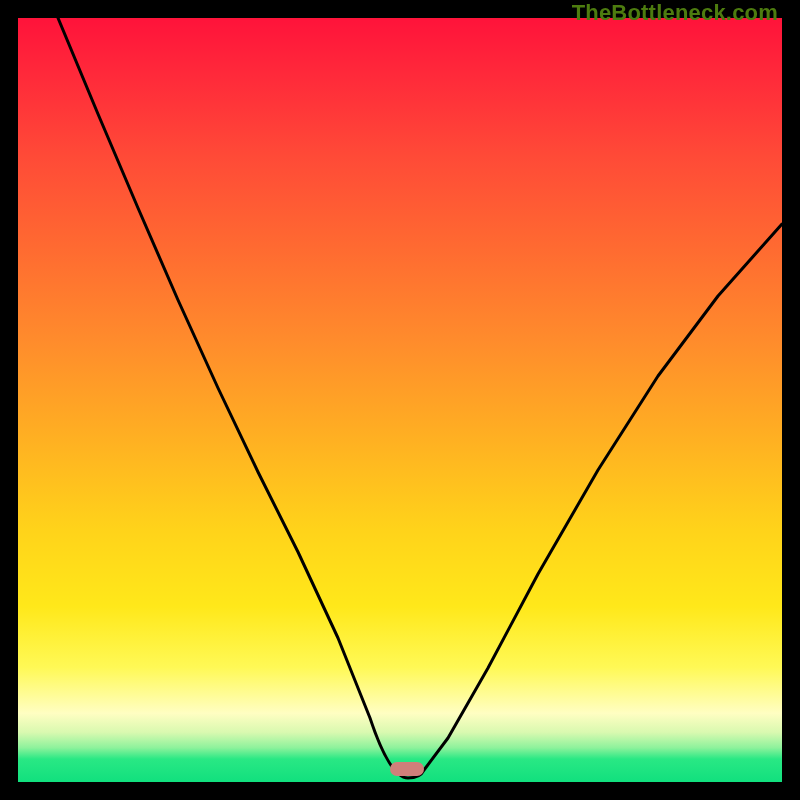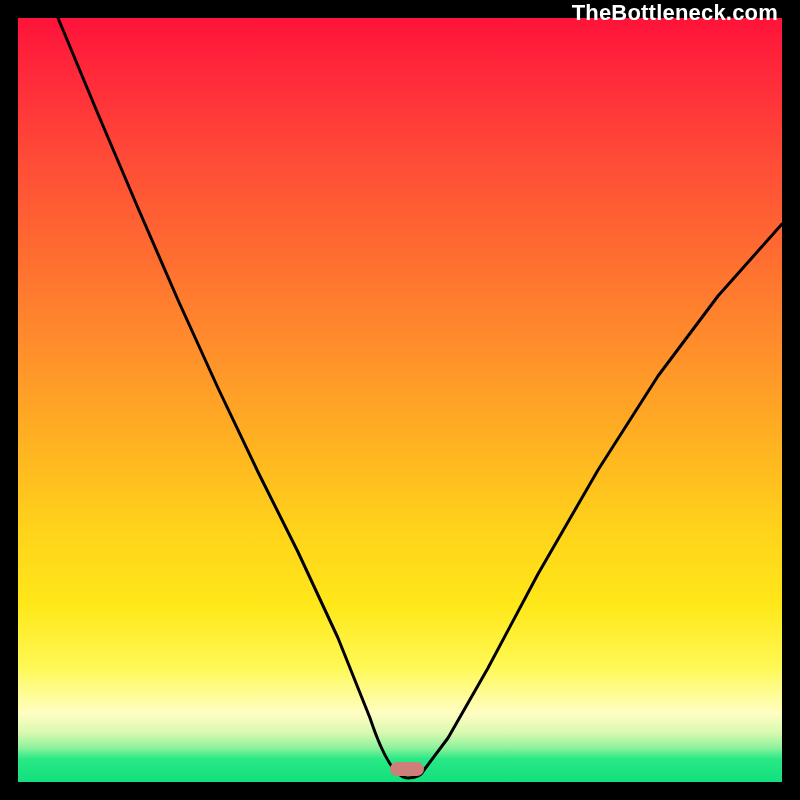"TheBottleneck.com" .watermark { color: #ffffff -> #4d7c0f }
